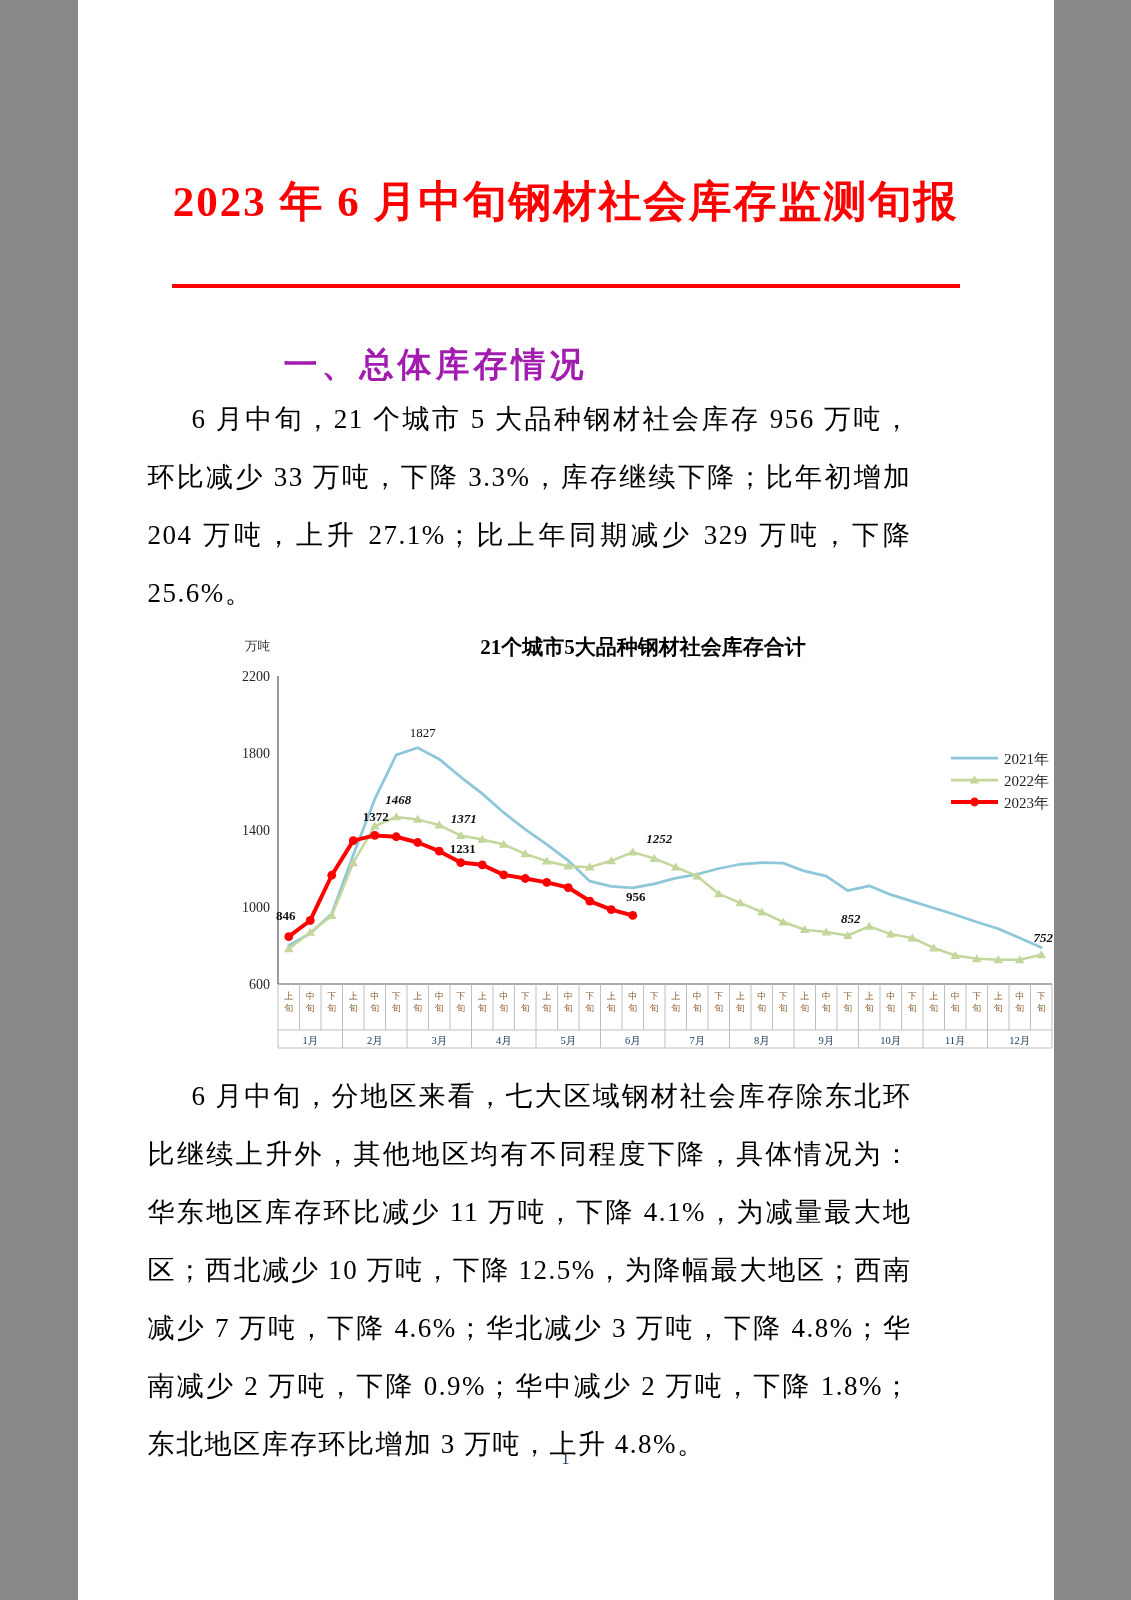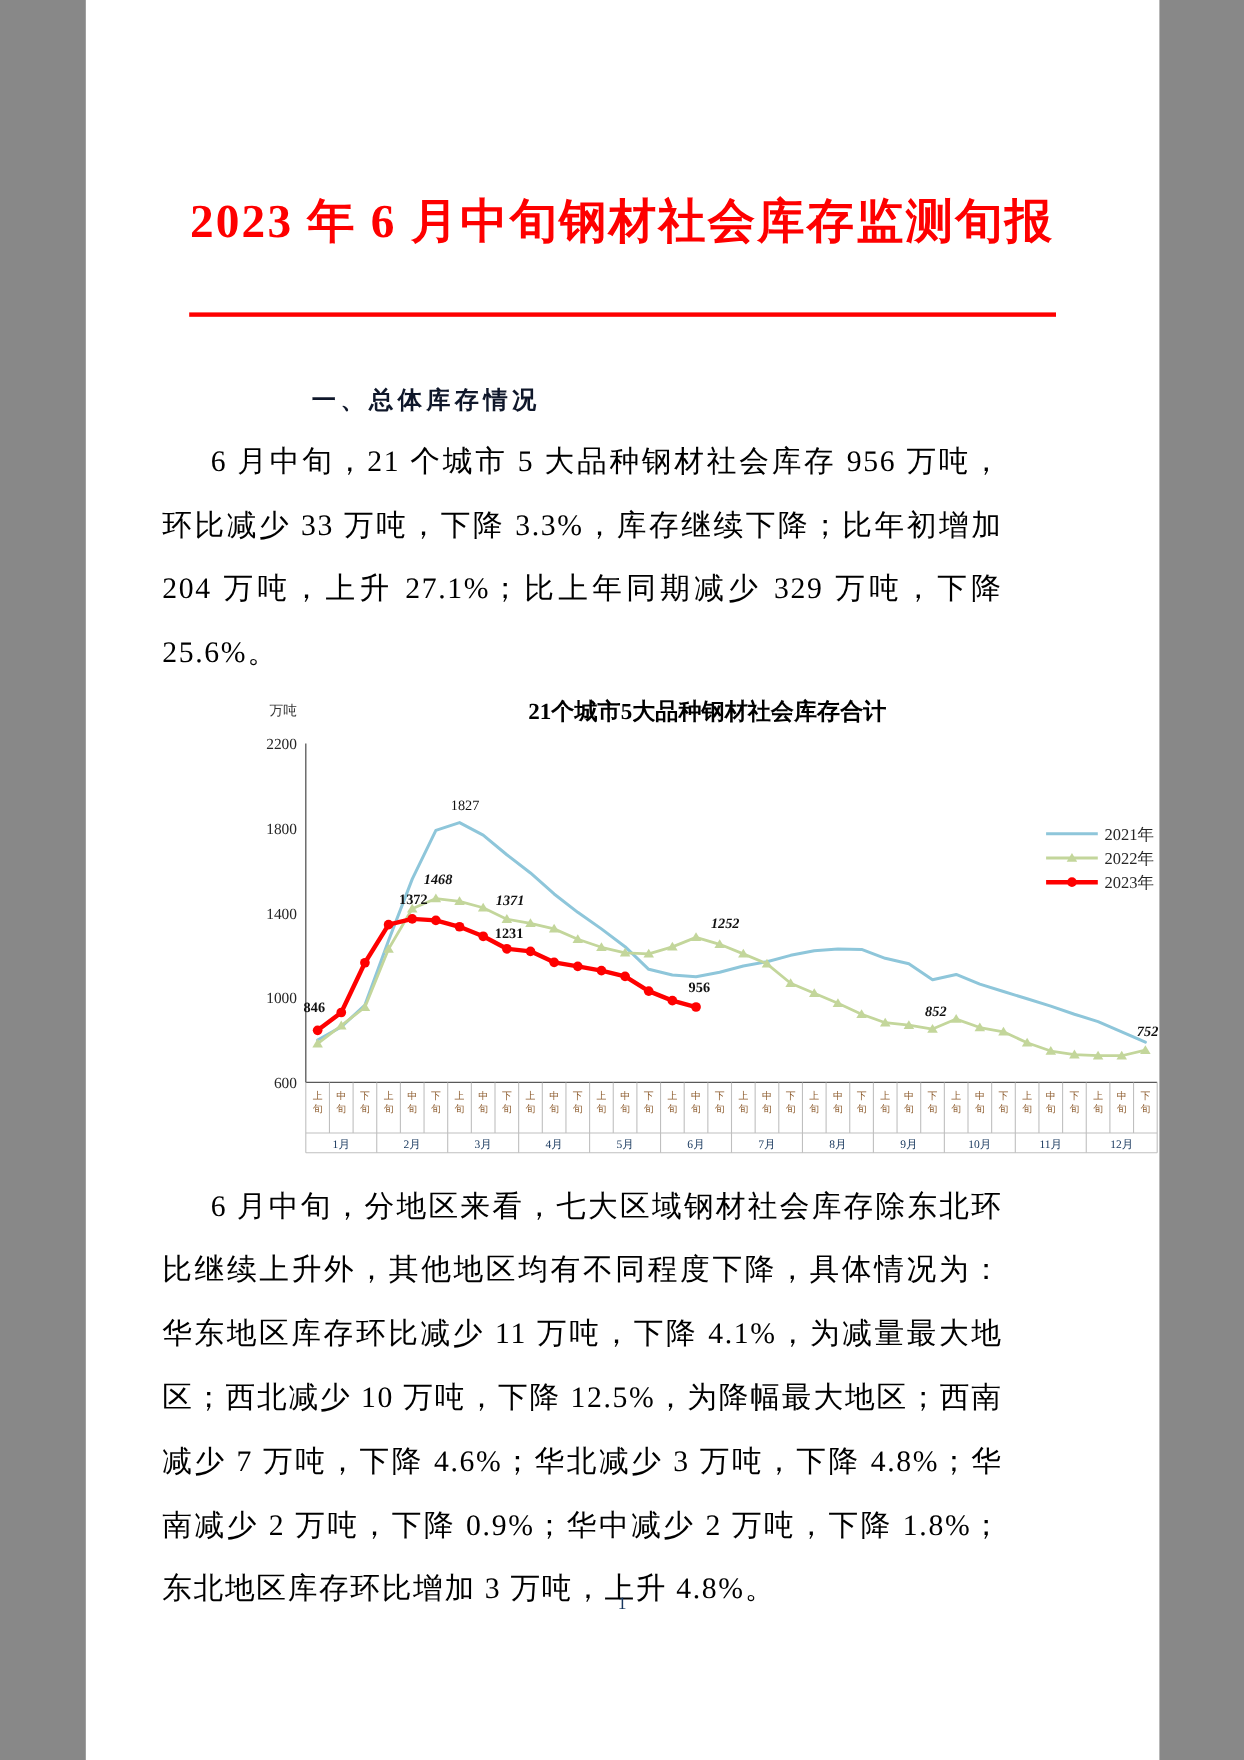"一、总体库存情况" .section-heading { color: #0f172a -> #a21caf; font-size: 22px -> 34px }
